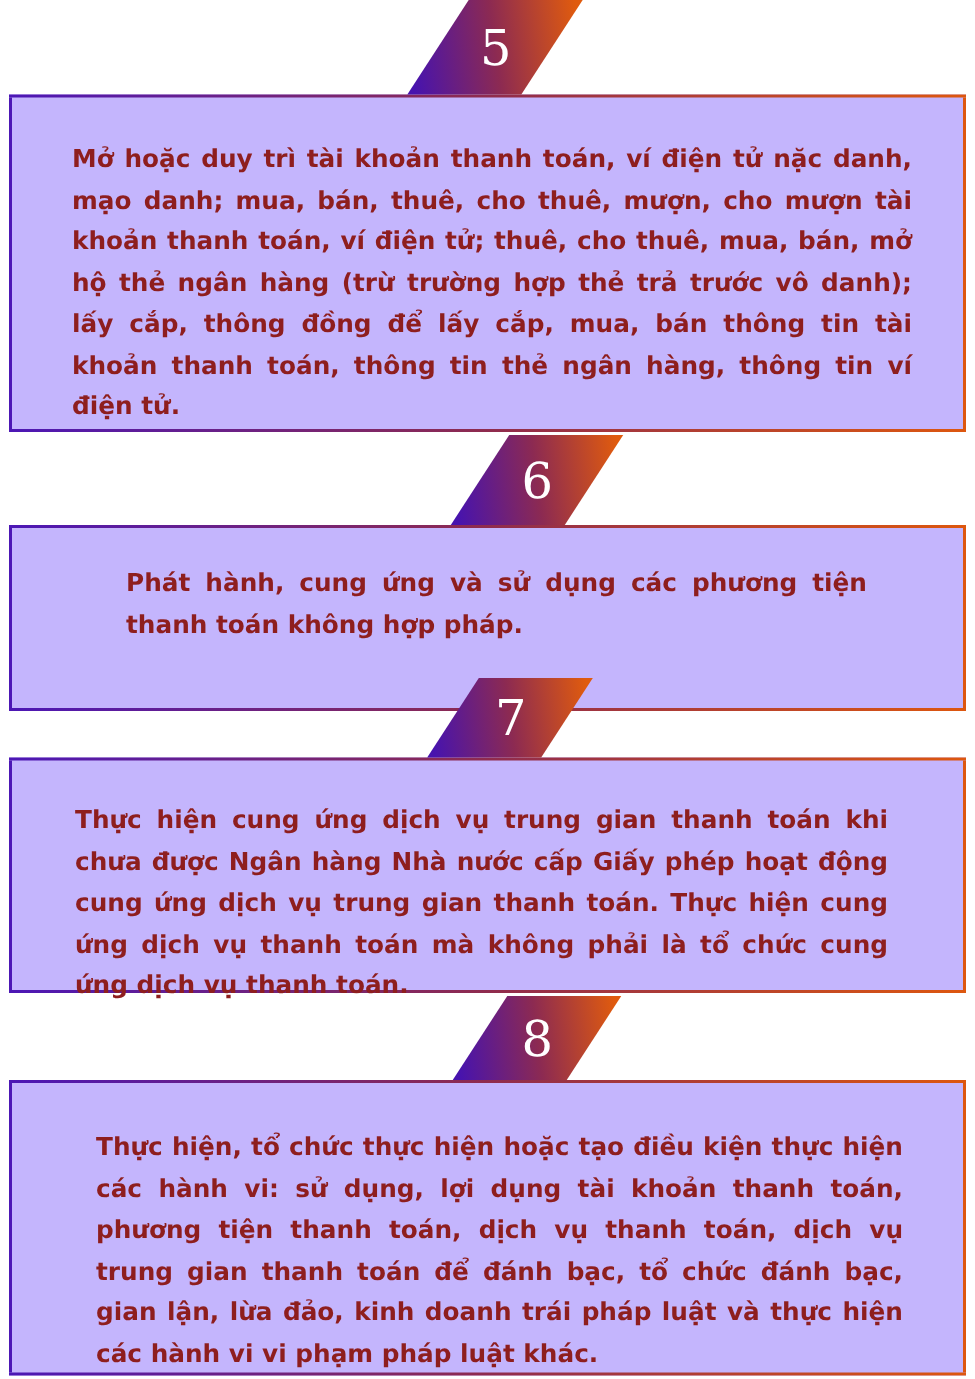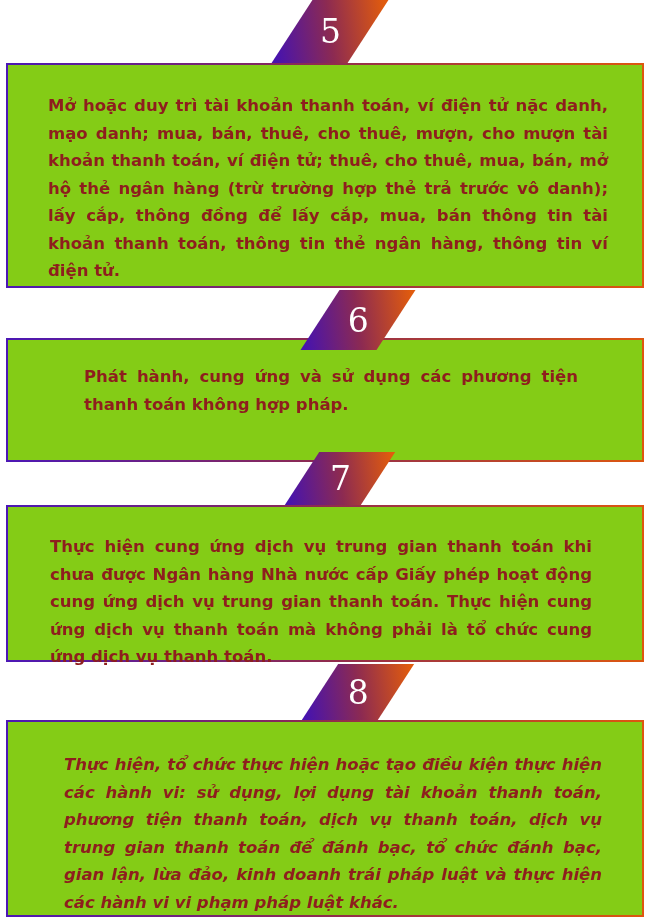"Mở hoặc duy trì tài" .card { background: #84cc16 -> #c4b5fd }
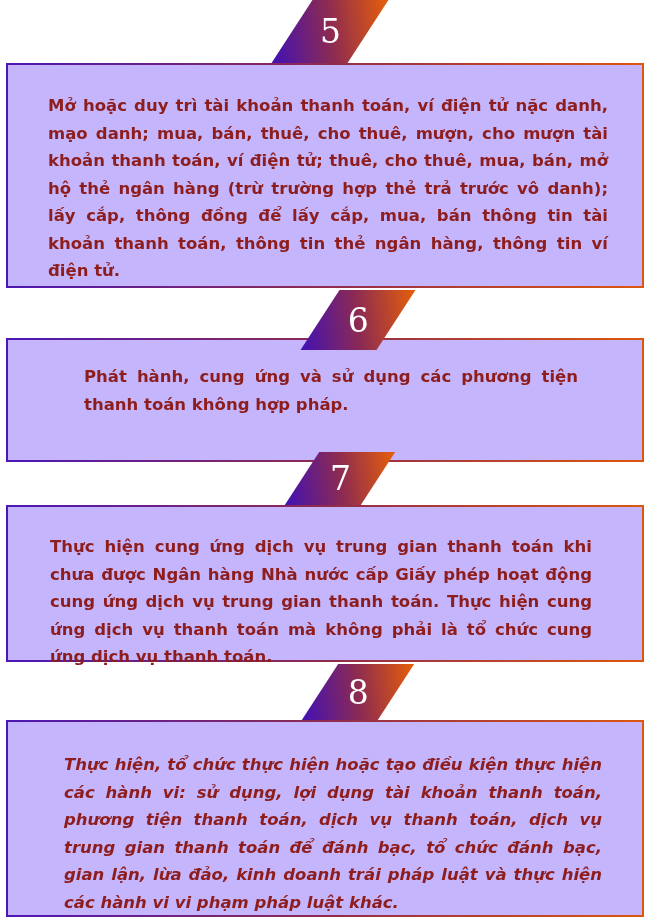"Phát hành, cung ứng và" .c6 { top: 338px -> 350px }
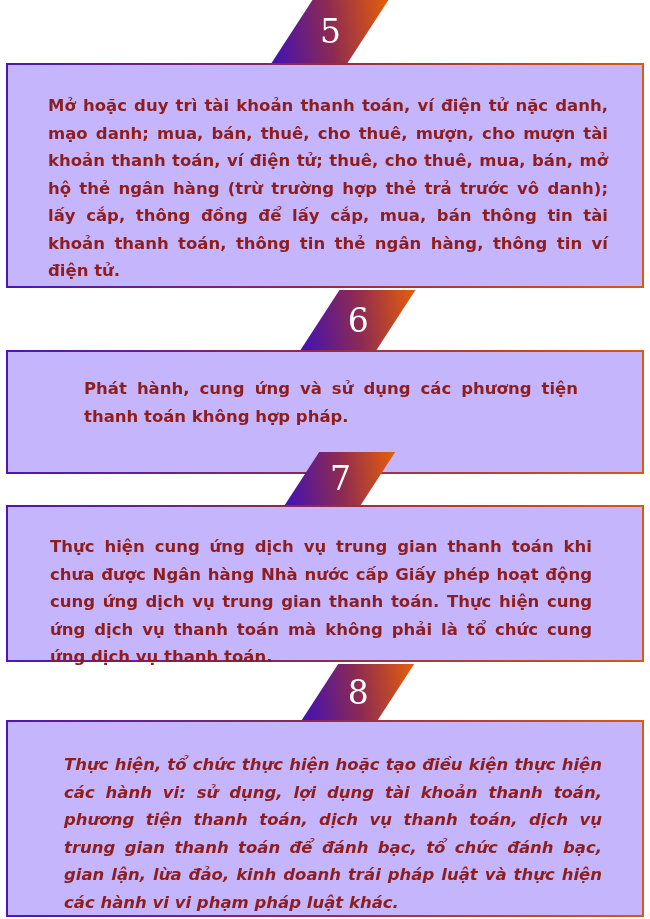"Thực hiện, tổ chức thực" .c8 { font-style: italic -> none }
